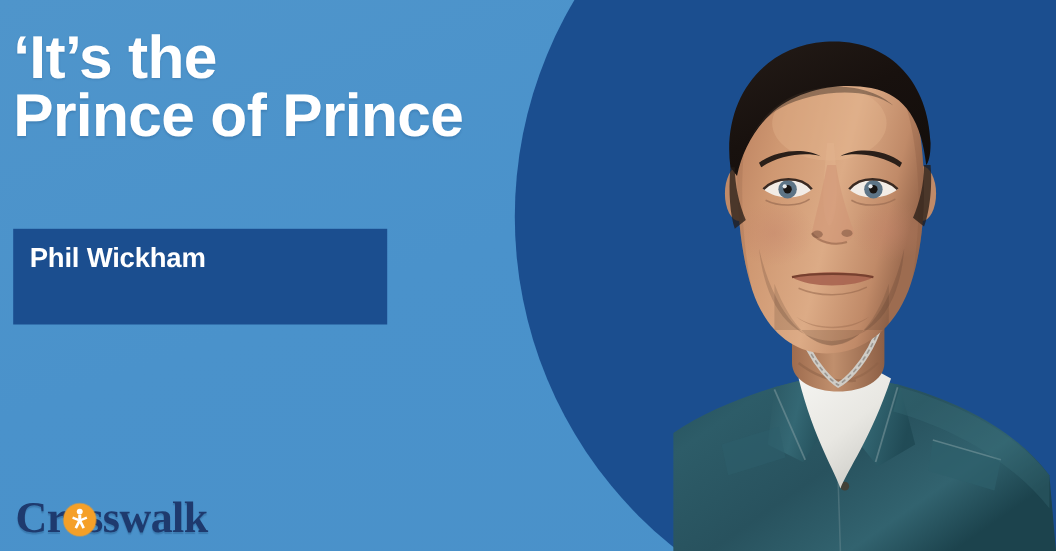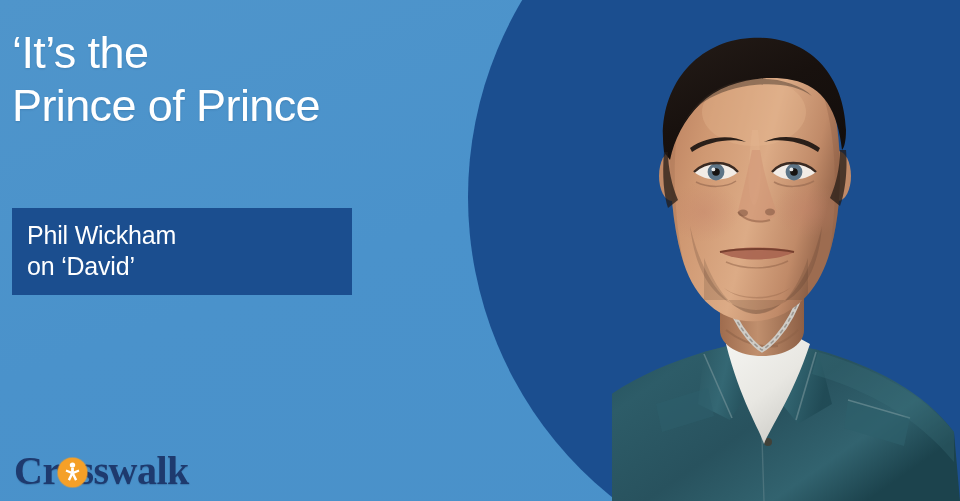"‘It’s the" .headline { font-size: 45px -> 55px; font-weight: normal -> bold }
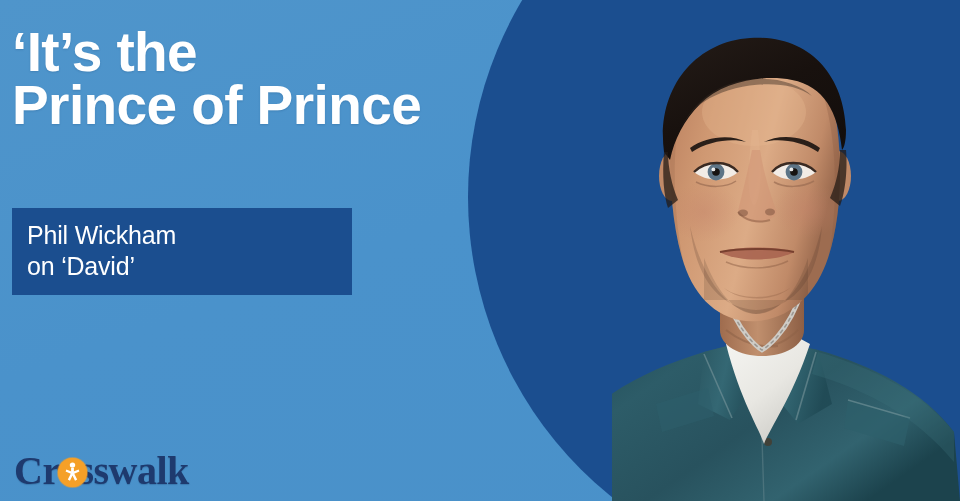"Phil Wickham" .attribution .aline { font-weight: normal -> bold }
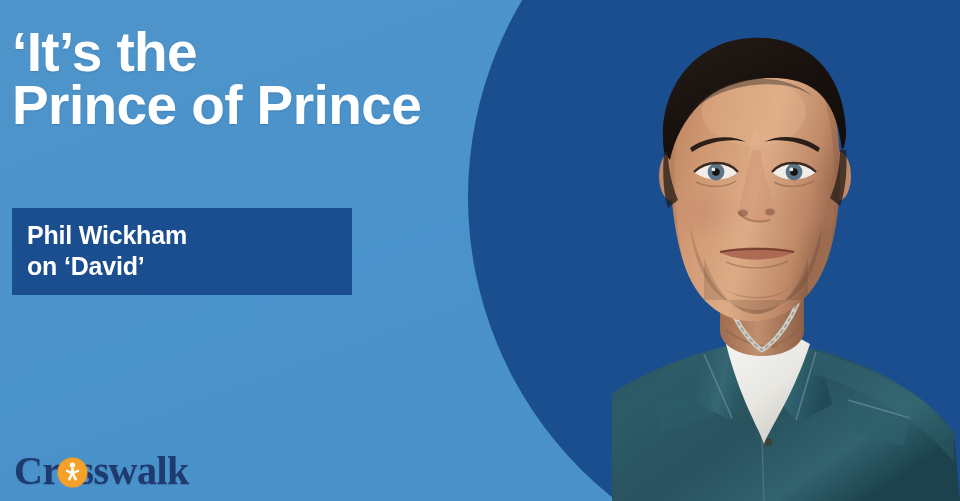"on ‘David’" span.aline { html: <span>on ‘David’</span> -> none }
